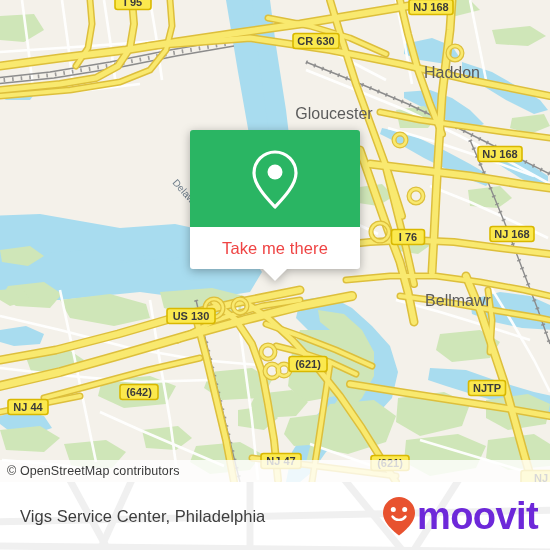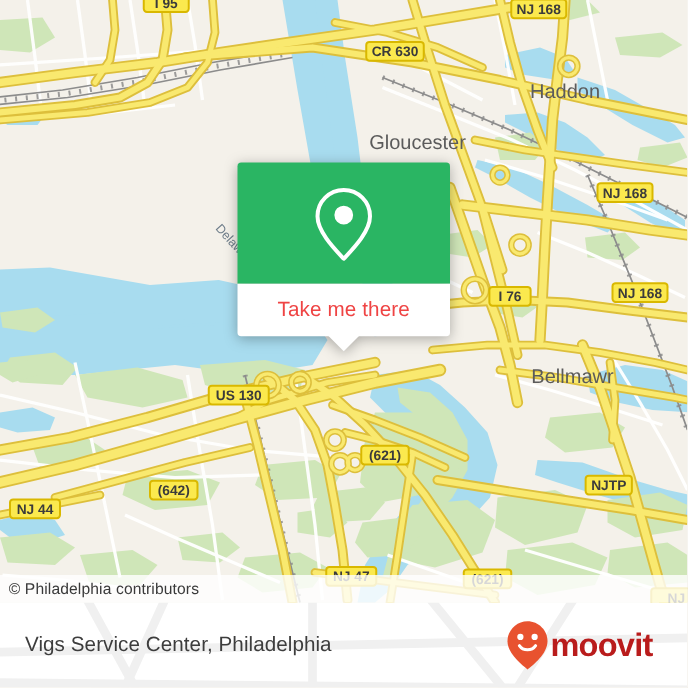"© Philadelphia contributors" span { text: Philadelphia -> OpenStreetMap }
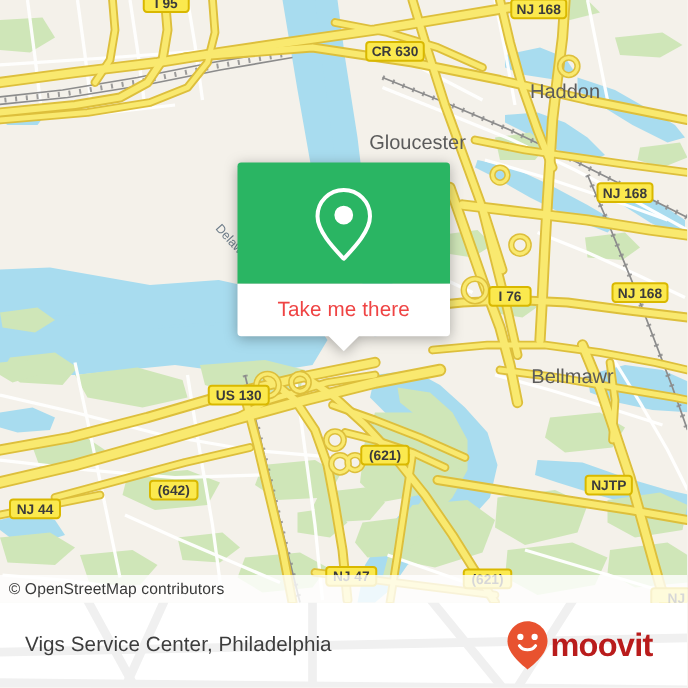"Vigs Service Center, Philadelphia" #footer .inner { padding: 0 28px 0 20px -> 0 12px 0 20px }
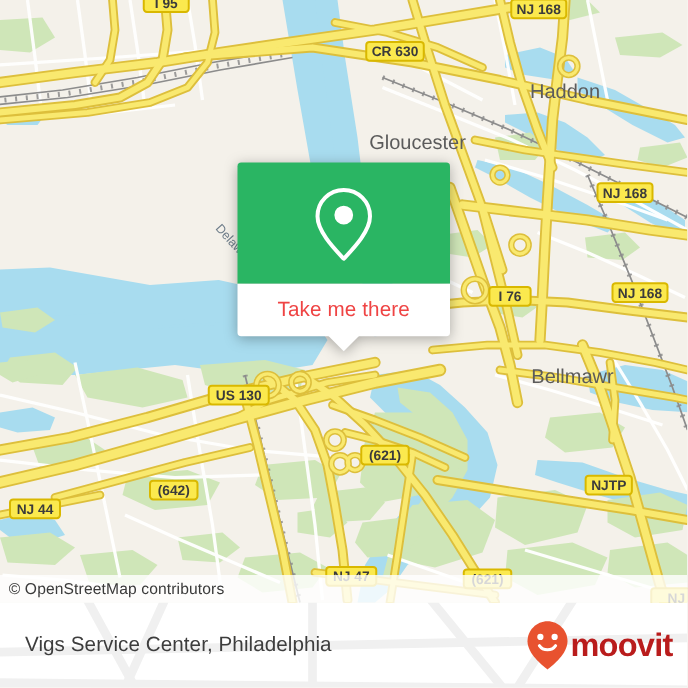"moovit" #logo .word { color: #b91c1c -> #6d28d9; font-size: 26px -> 38px }
